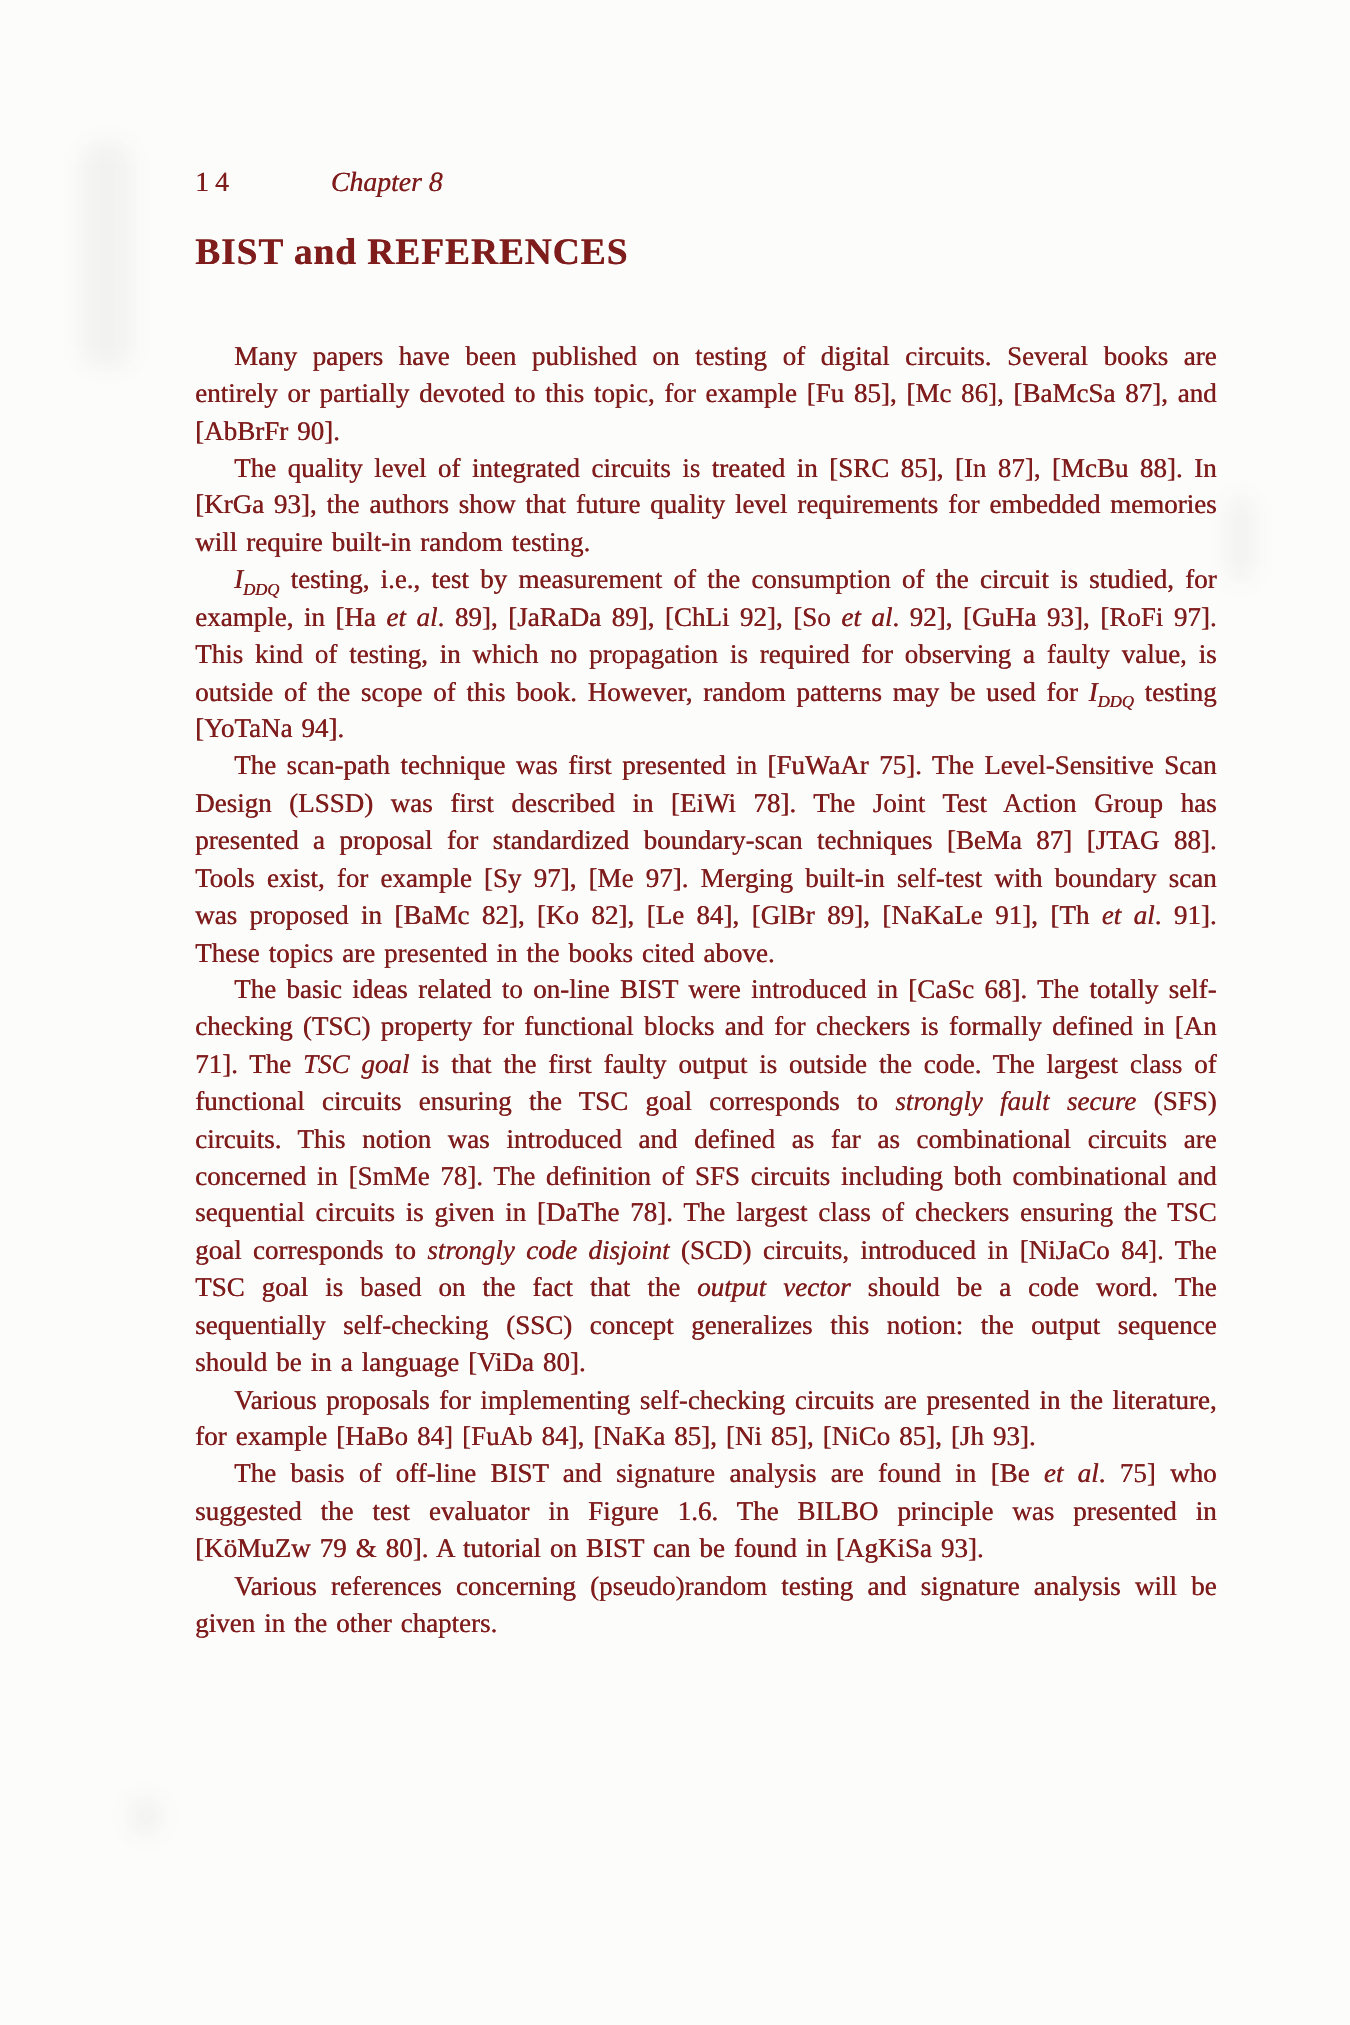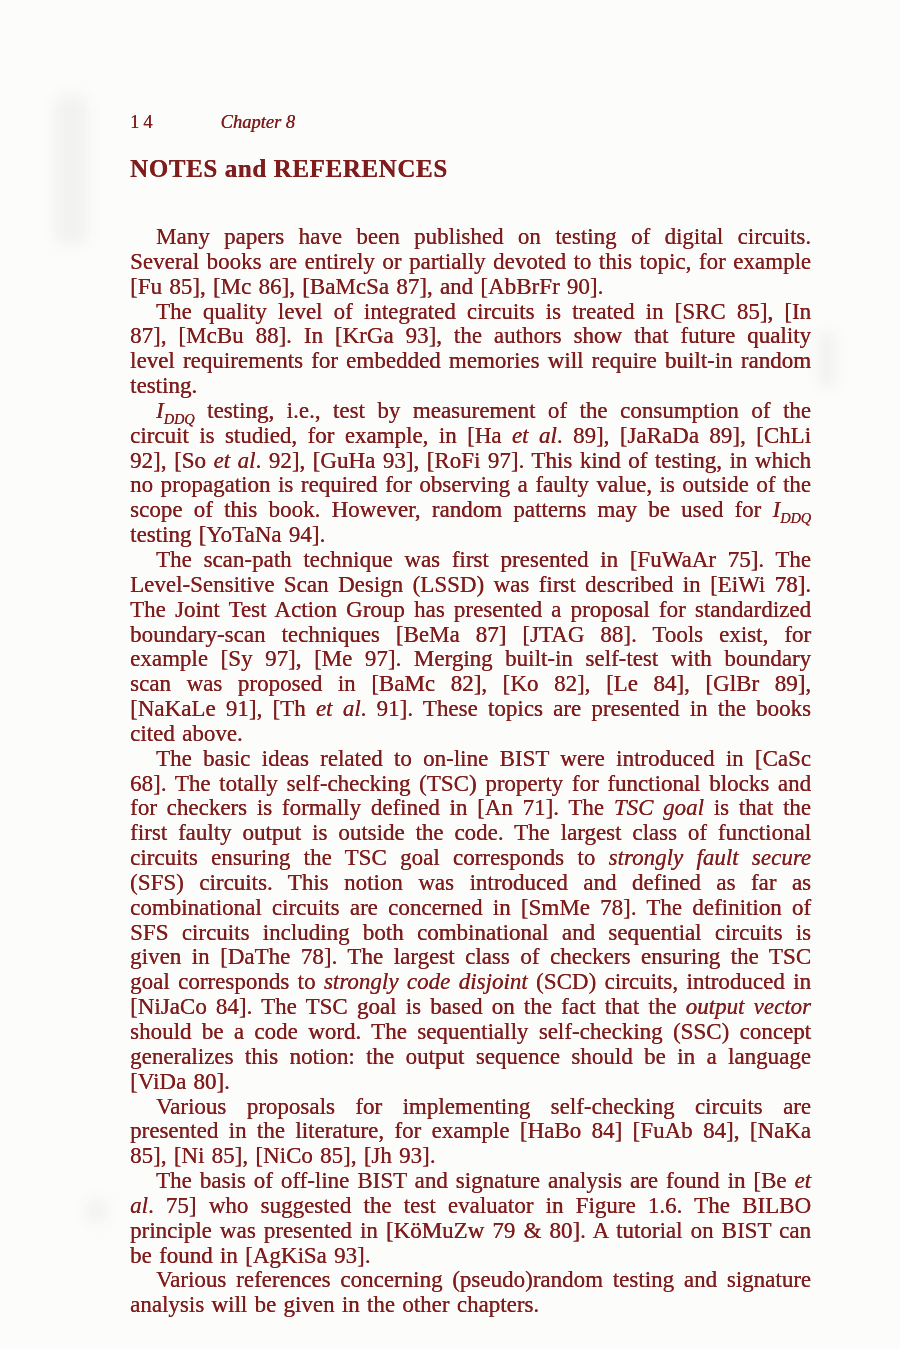"NOTES and REFERENCES" h1.section-heading { text: NOTES -> BIST }
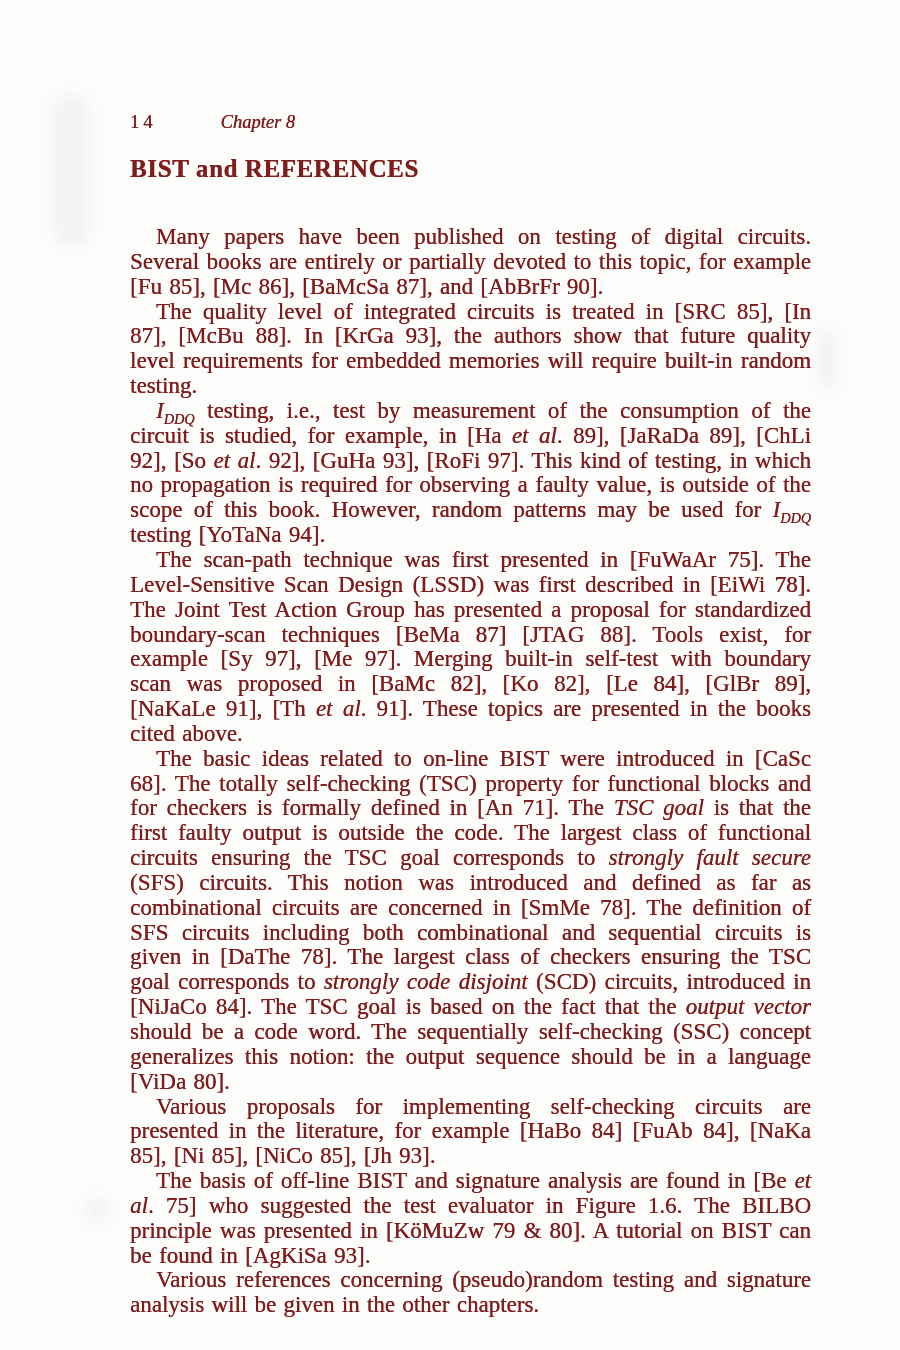"Many papers have been published" .body-text p.para { font-size: 23px -> 18px }
